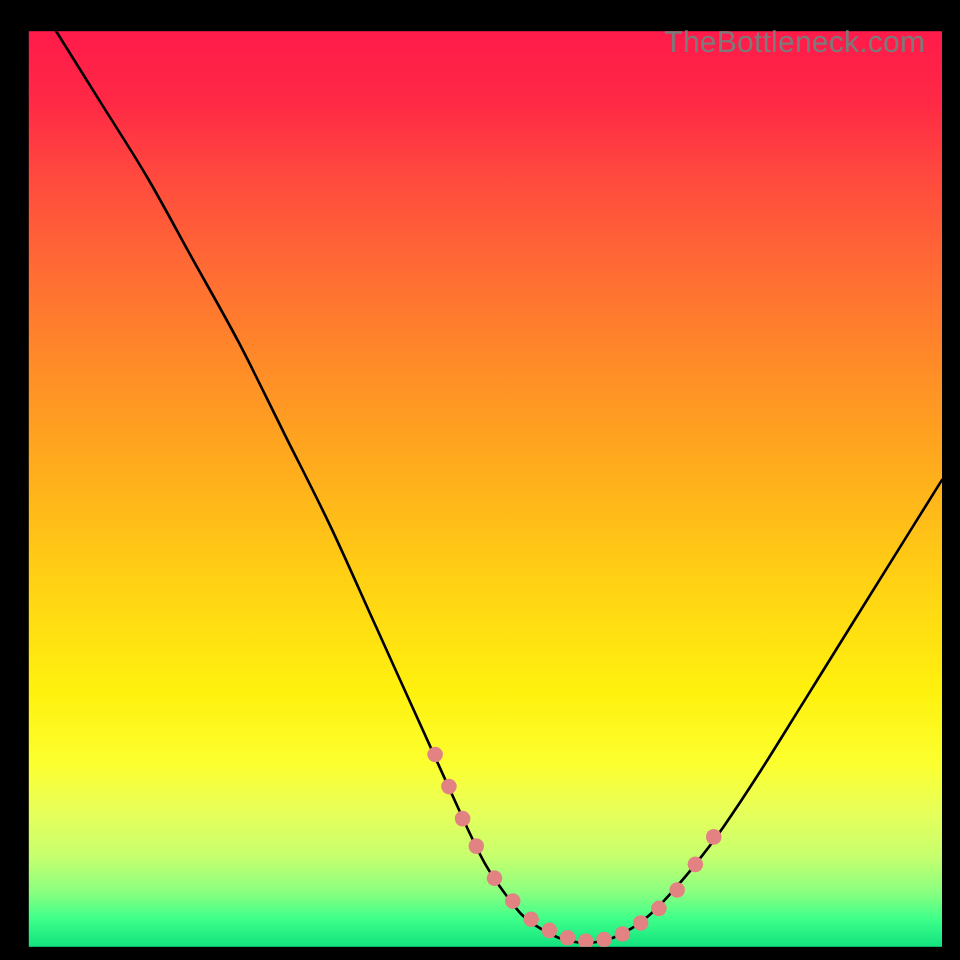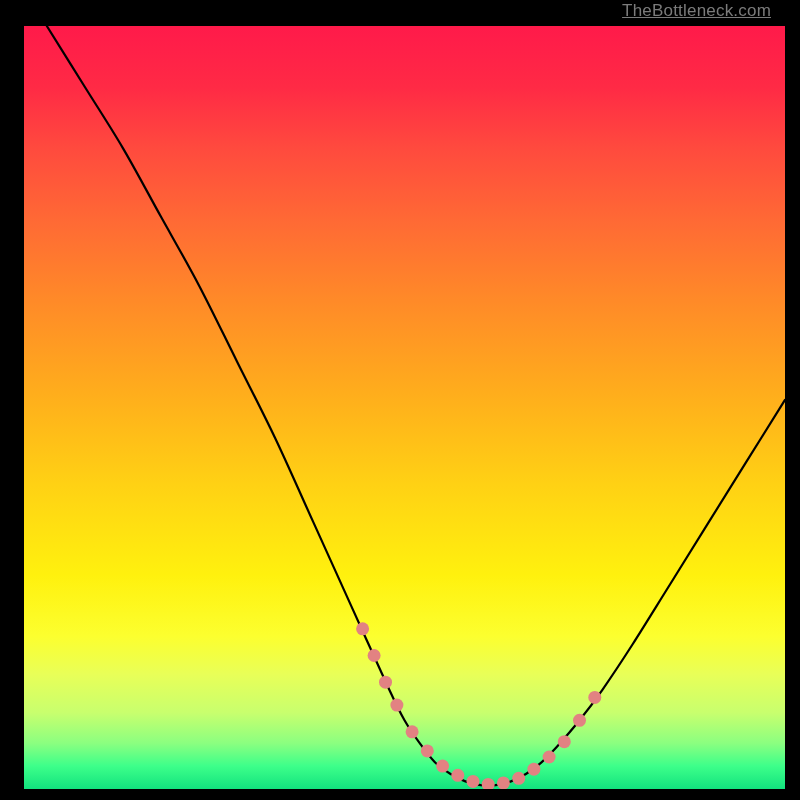"TheBottleneck.com" .watermark { font-size: 17px -> 25px; text-decoration: underline -> none; top: 1px -> 21px }
